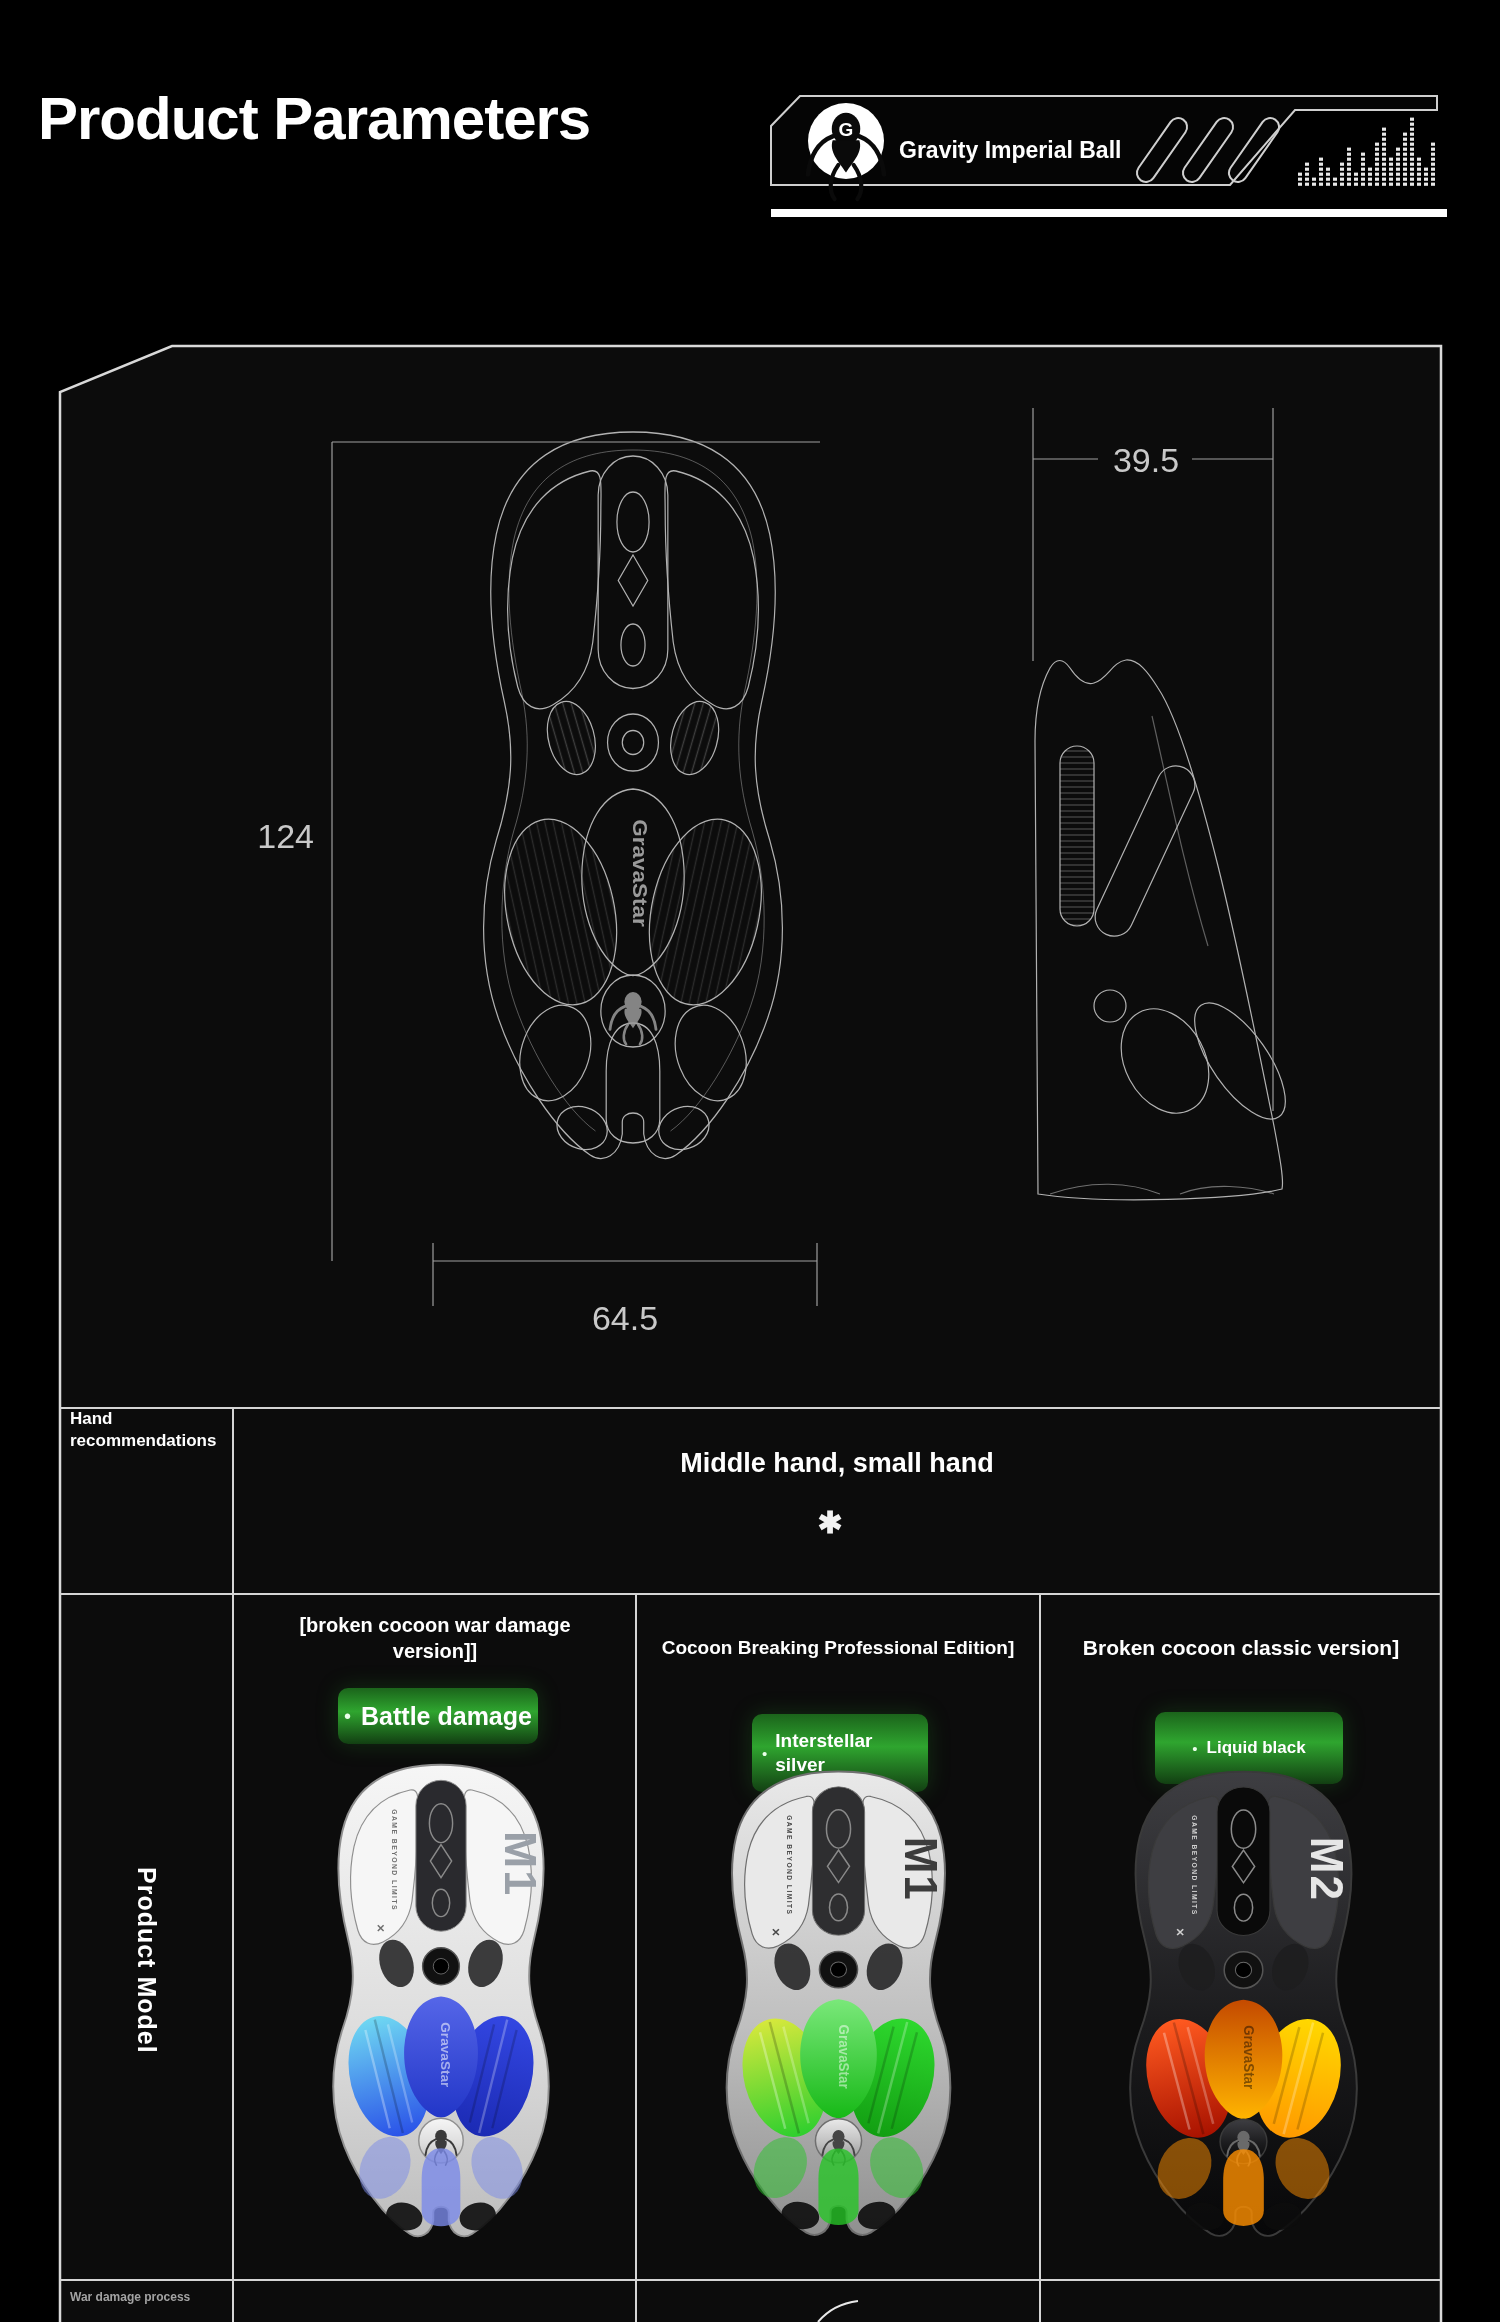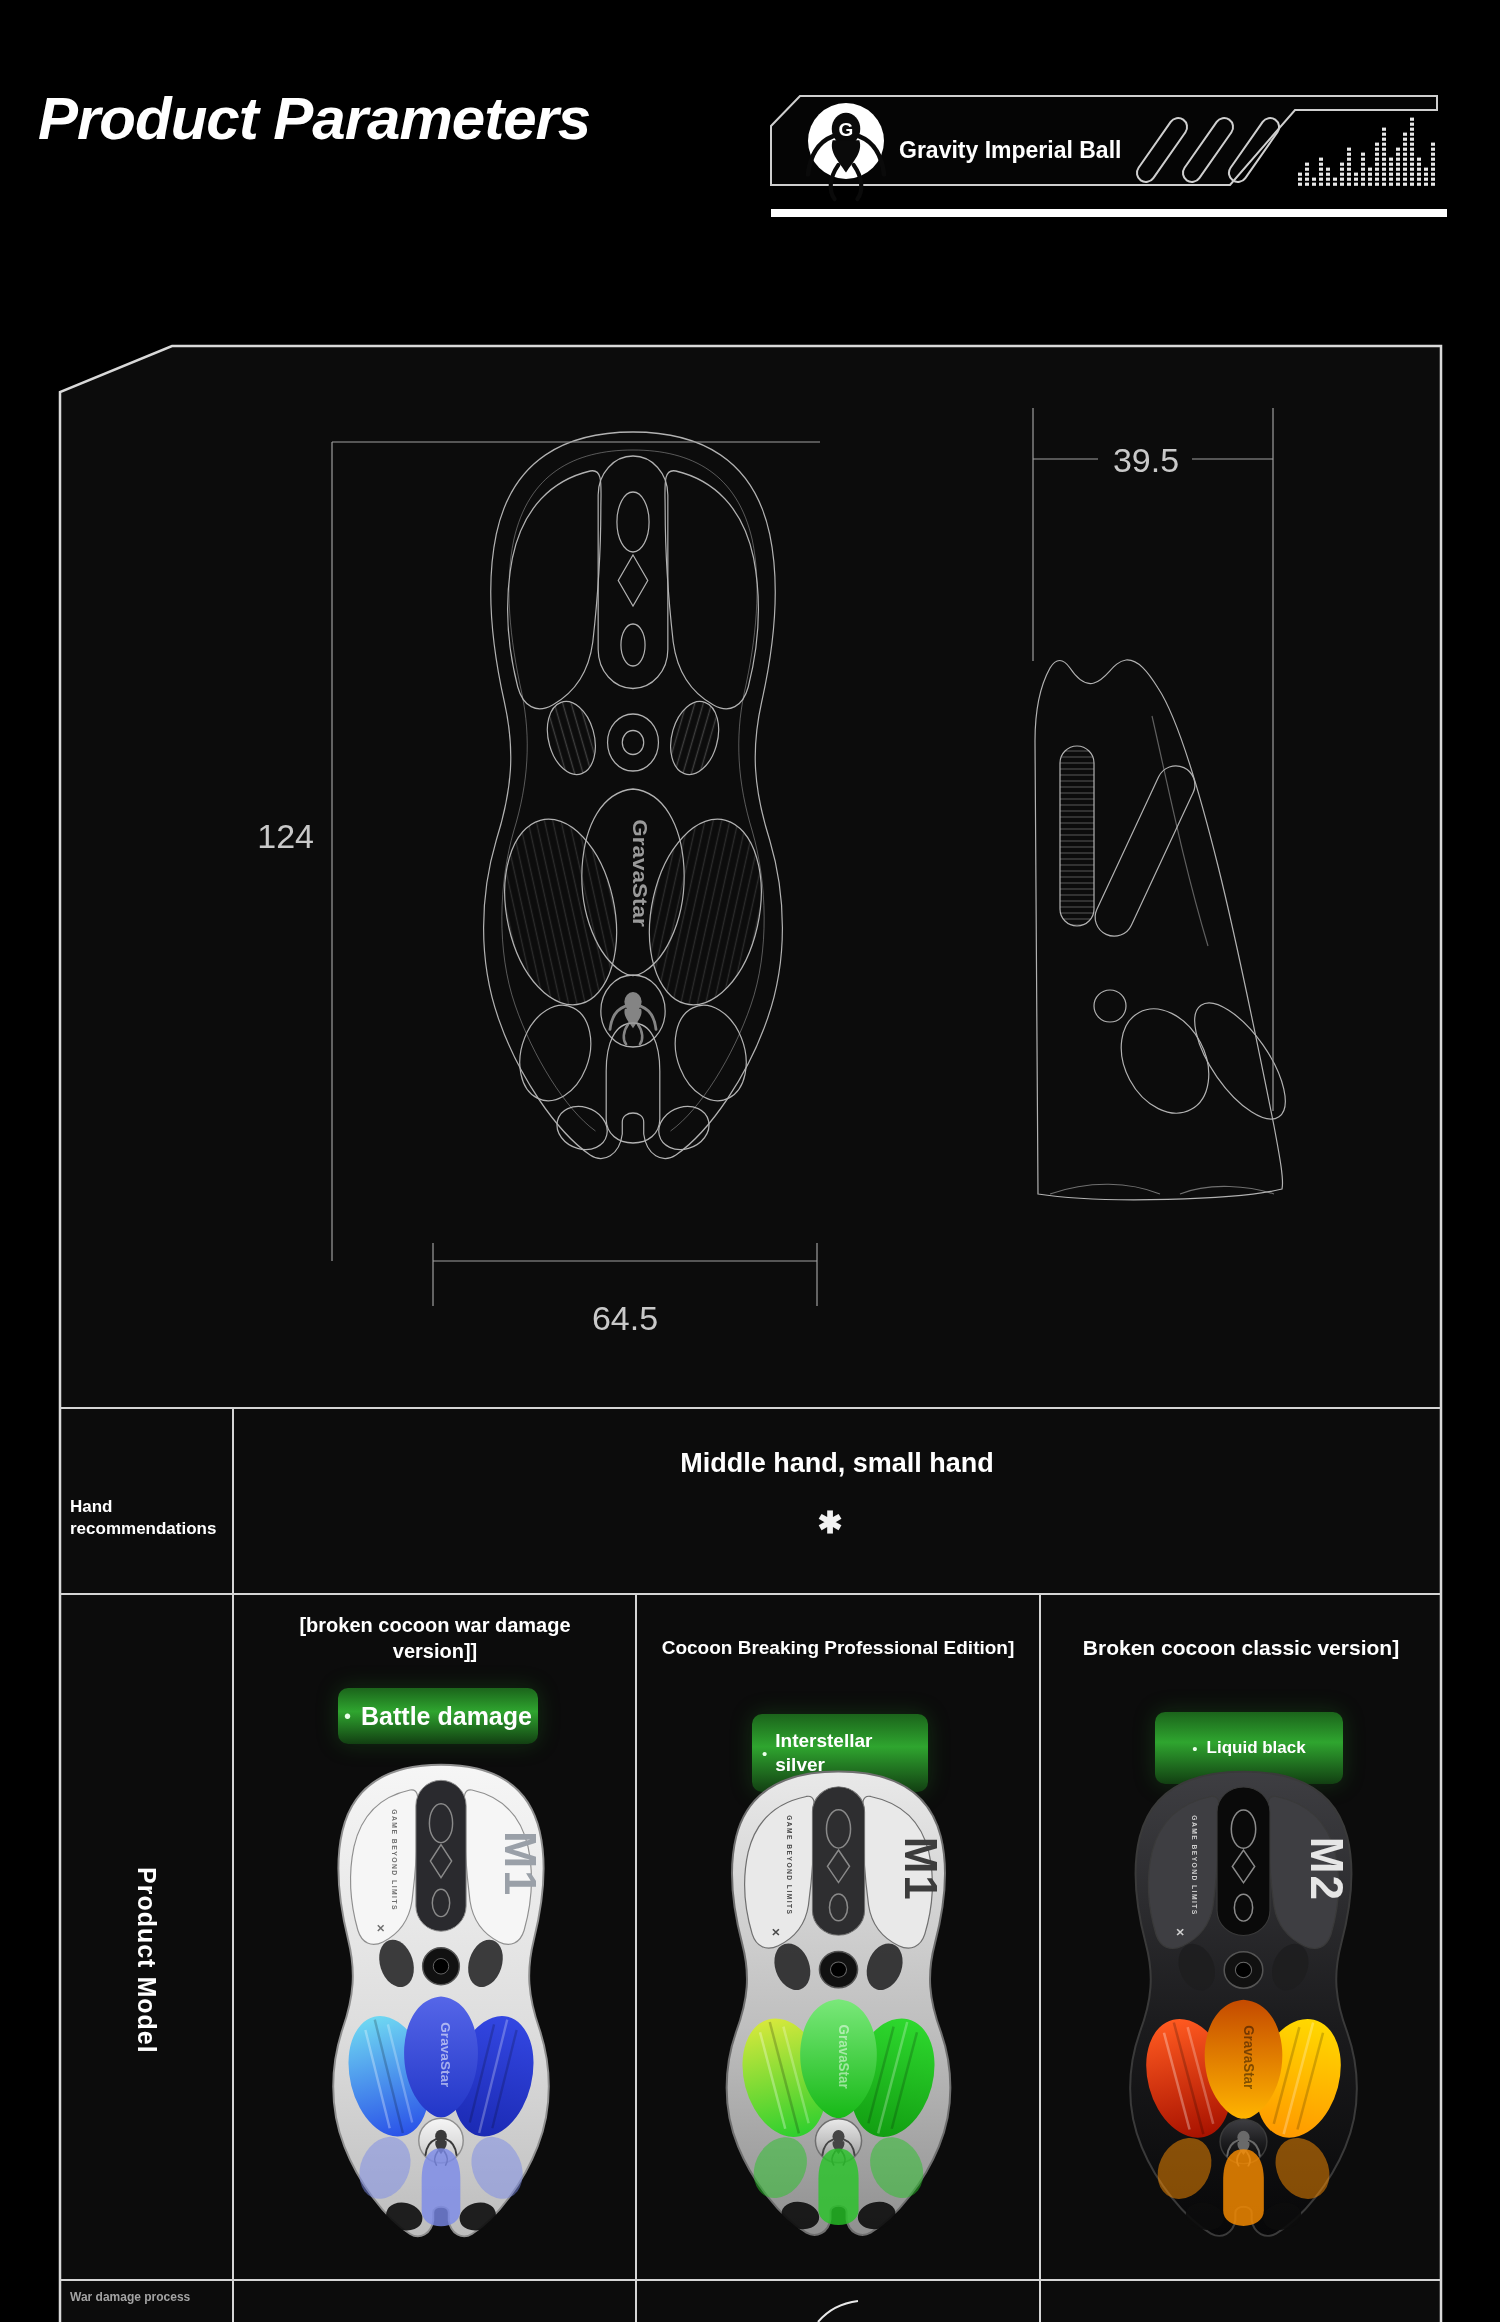"Product Parameters" .page-title { font-style: italic -> none }
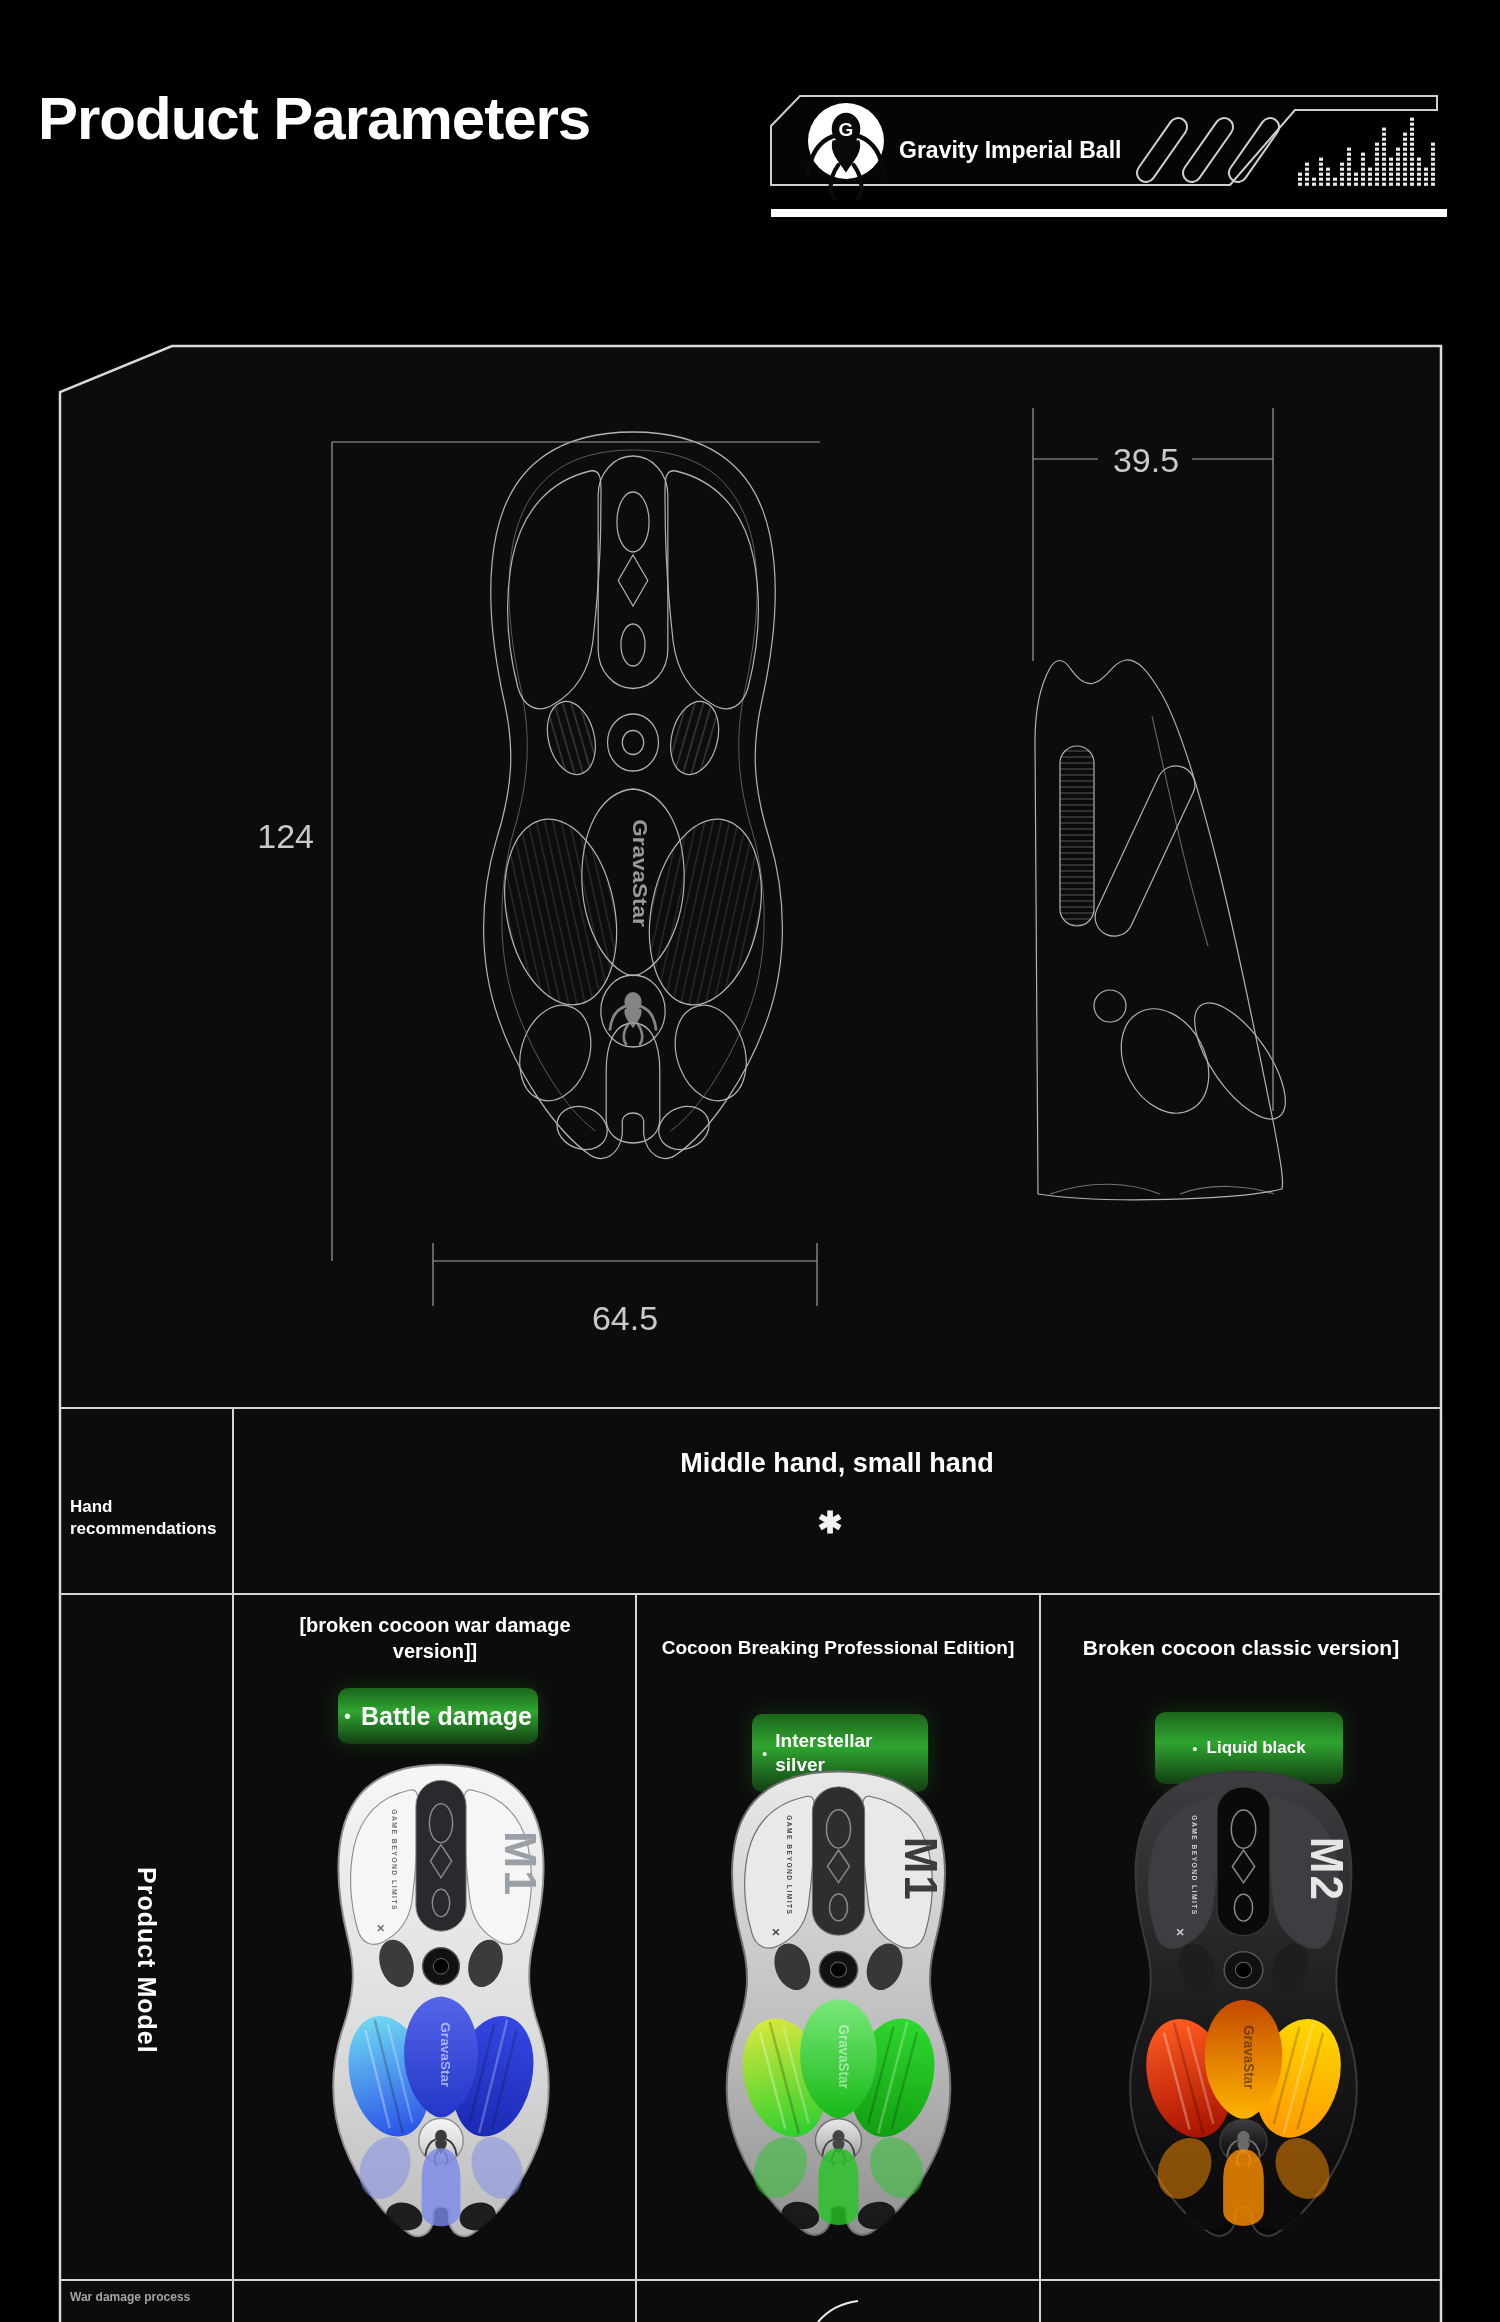"Hand recommendations" .hand-label { top: 1496px -> 1408px }
